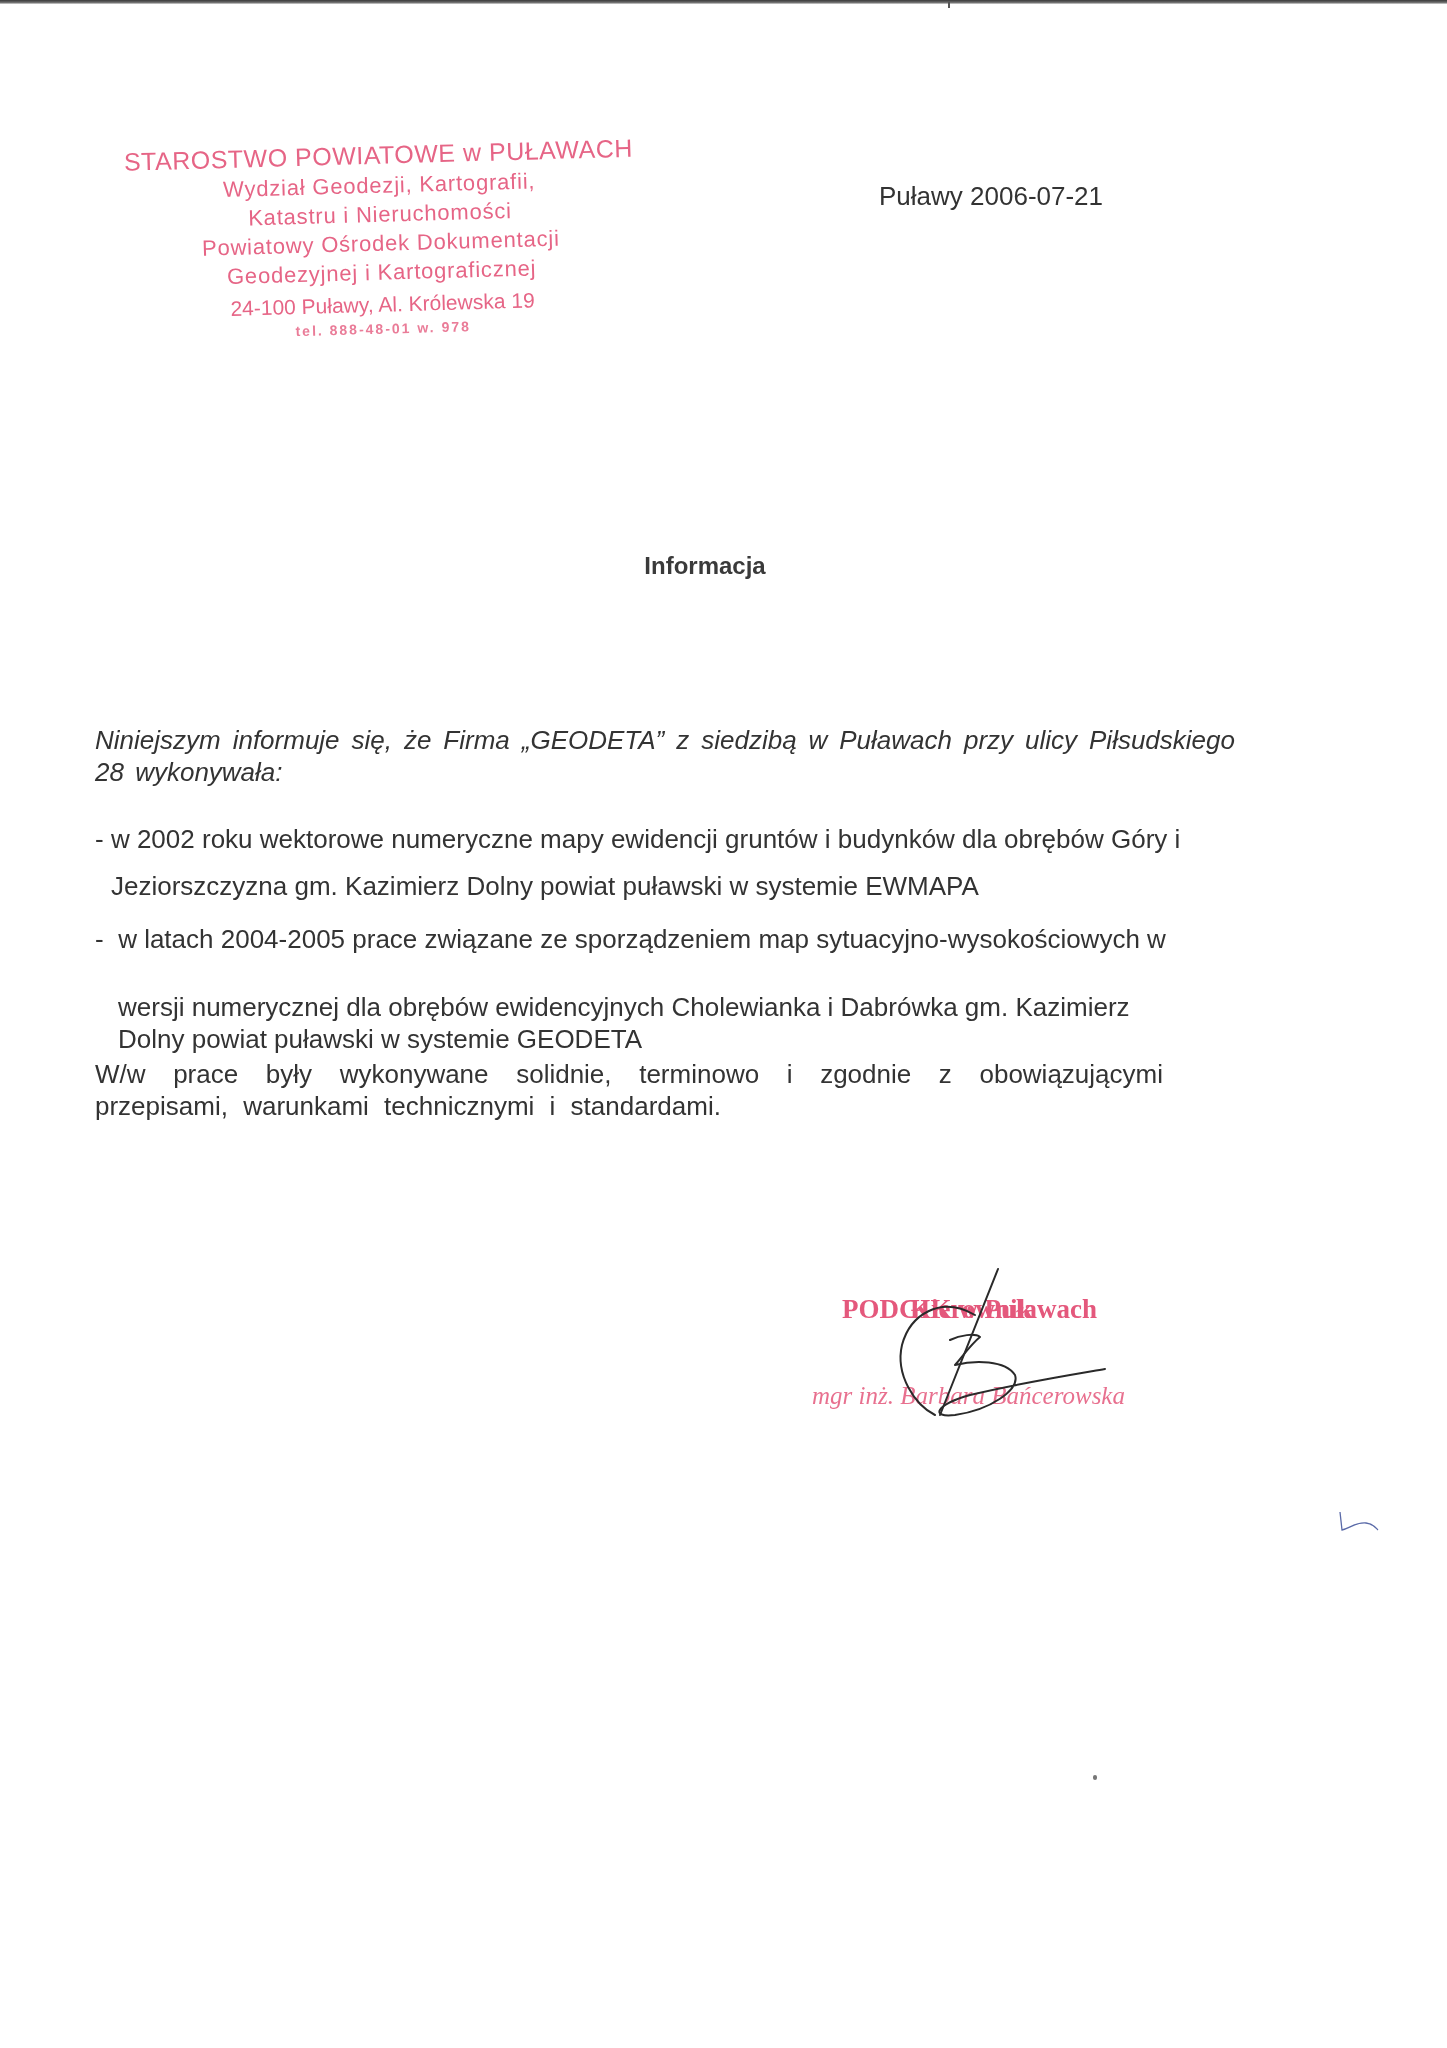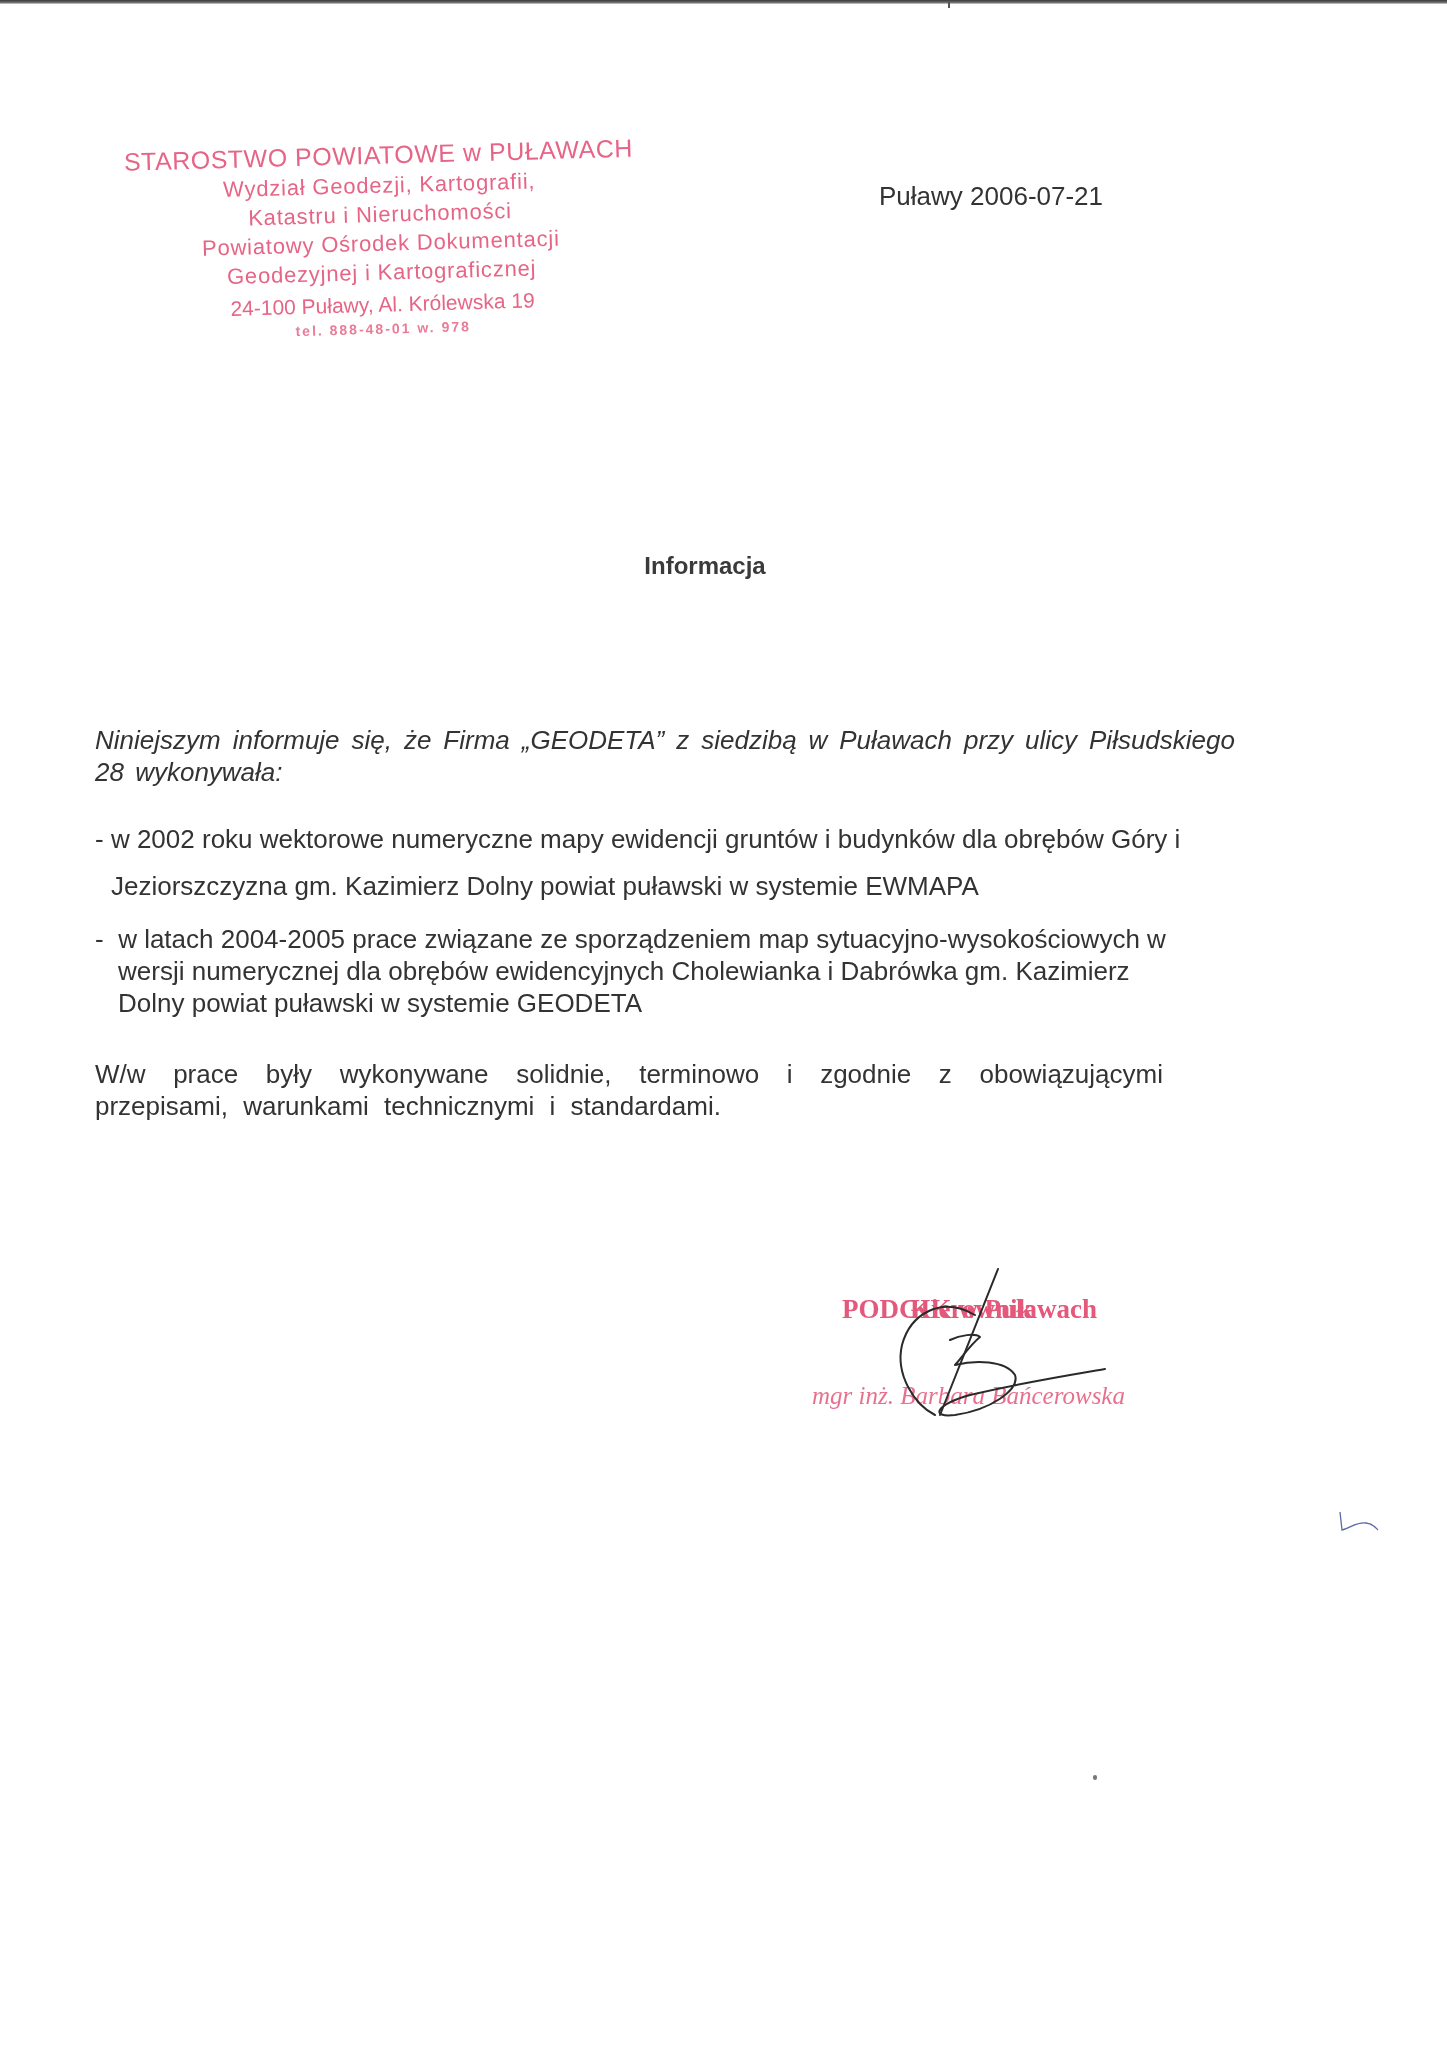"wersji numerycznej dla obrębów" div { margin-top: none -> 36px }
